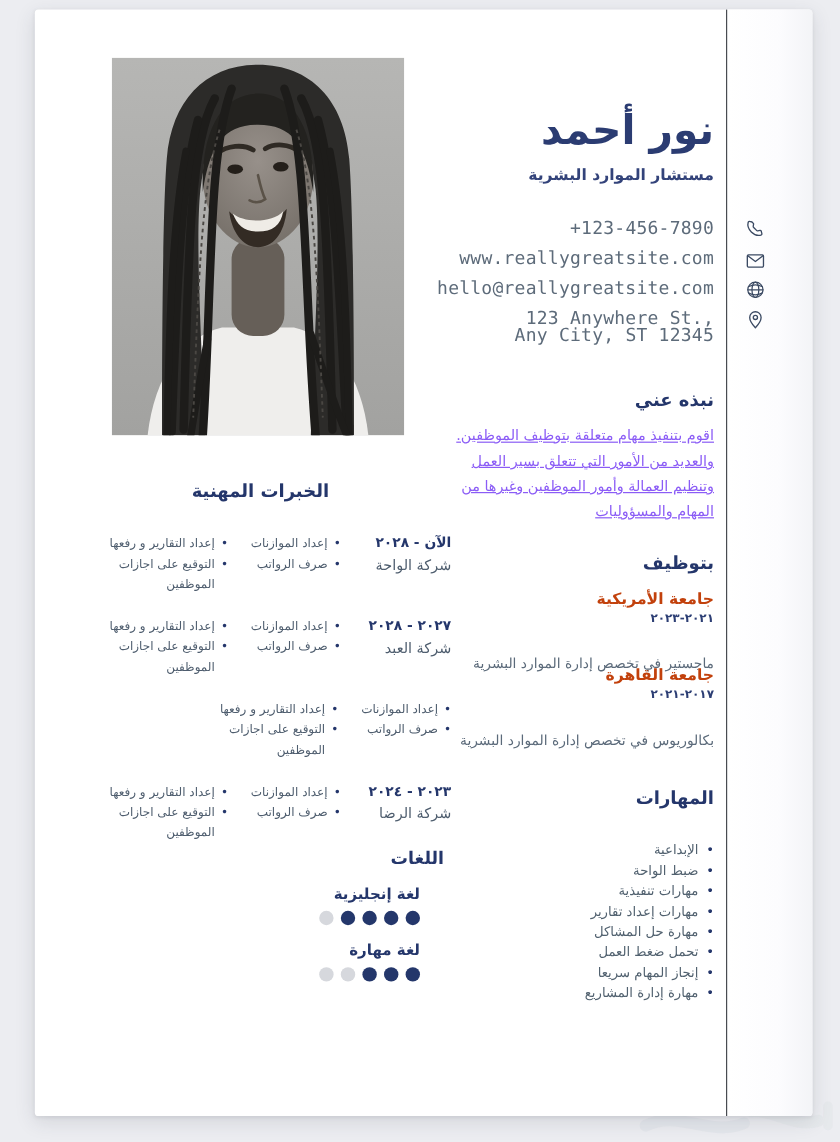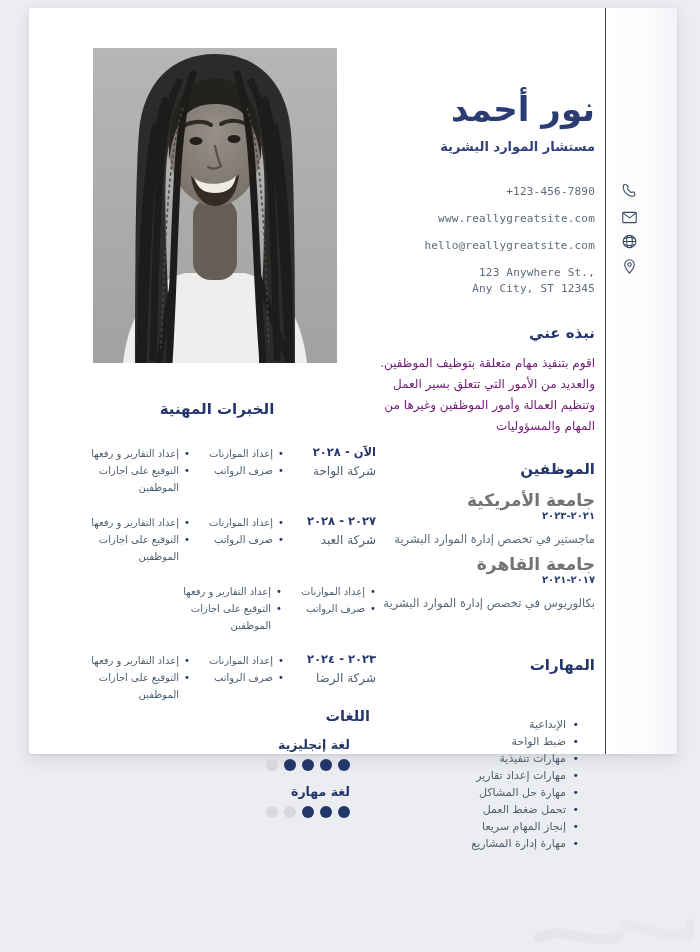"نور أحمد" .page { height: 746px -> 922px }
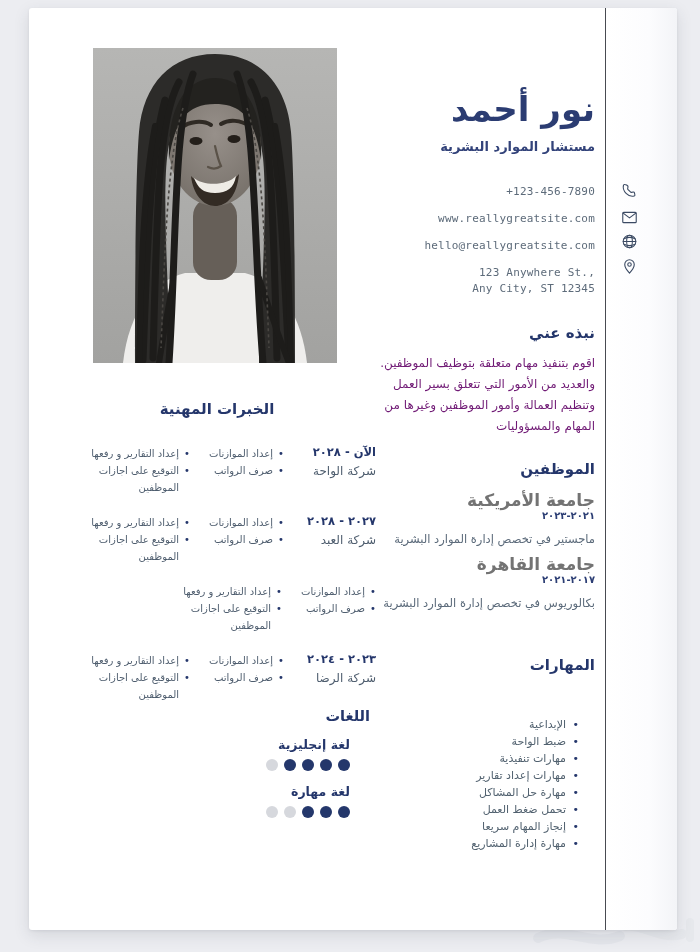"+123-456-7890" .c-text { font-size: 11px -> 15px }
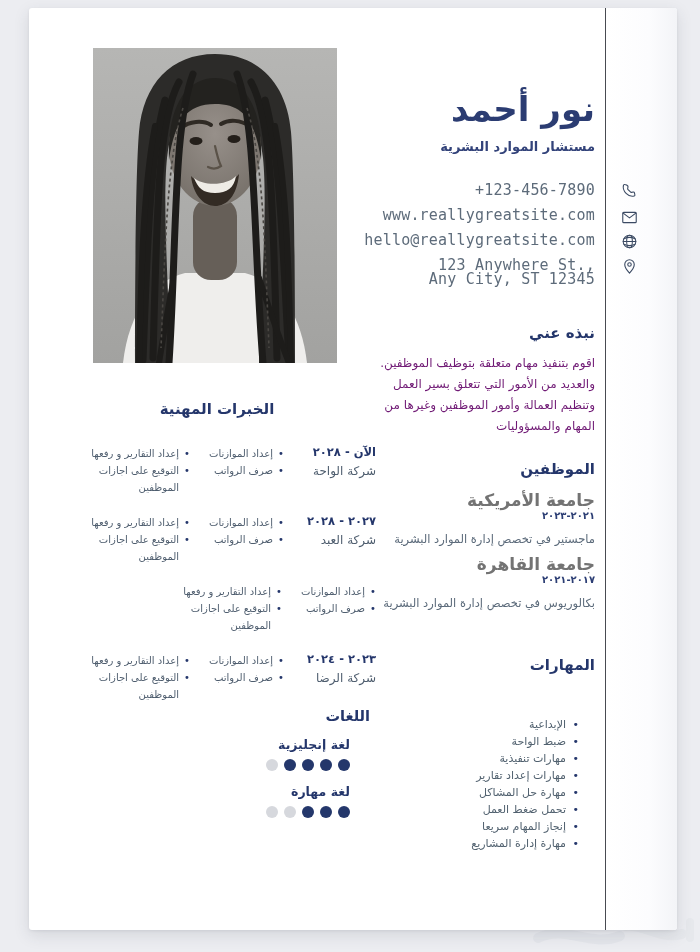"اقوم بتنفيذ مهام متعلقة بتوظيف" .about-p { color: #701a75 -> #8b5cf6; text-decoration: none -> underline }
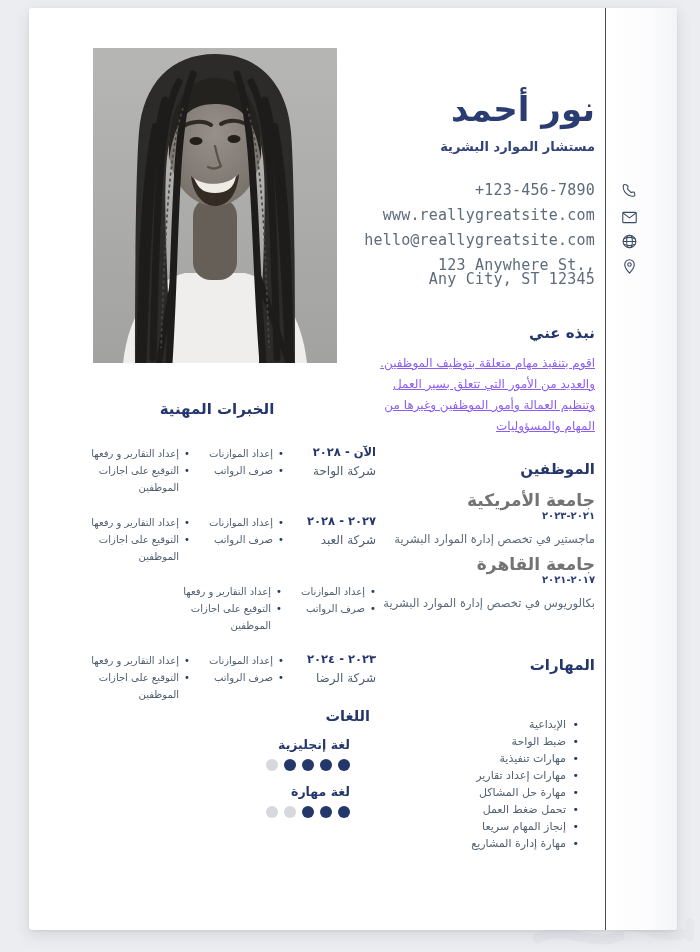"الموظفين" div.rsec { text: الموظفين -> بتوظيف }
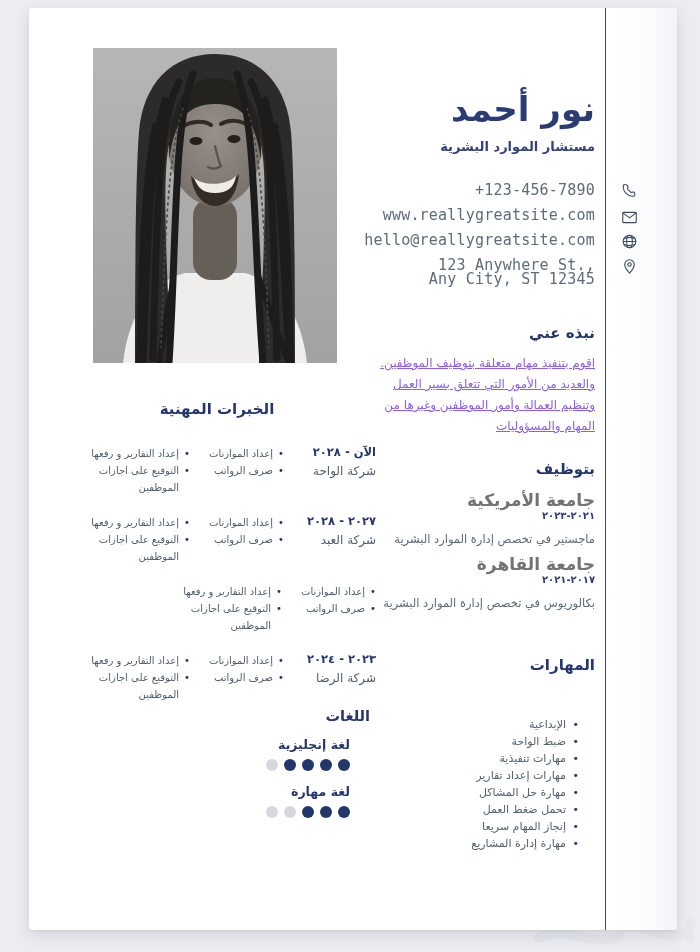"جامعة الأمريكية" .school { color: #737373 -> #c2410c; font-size: 17px -> 13px }
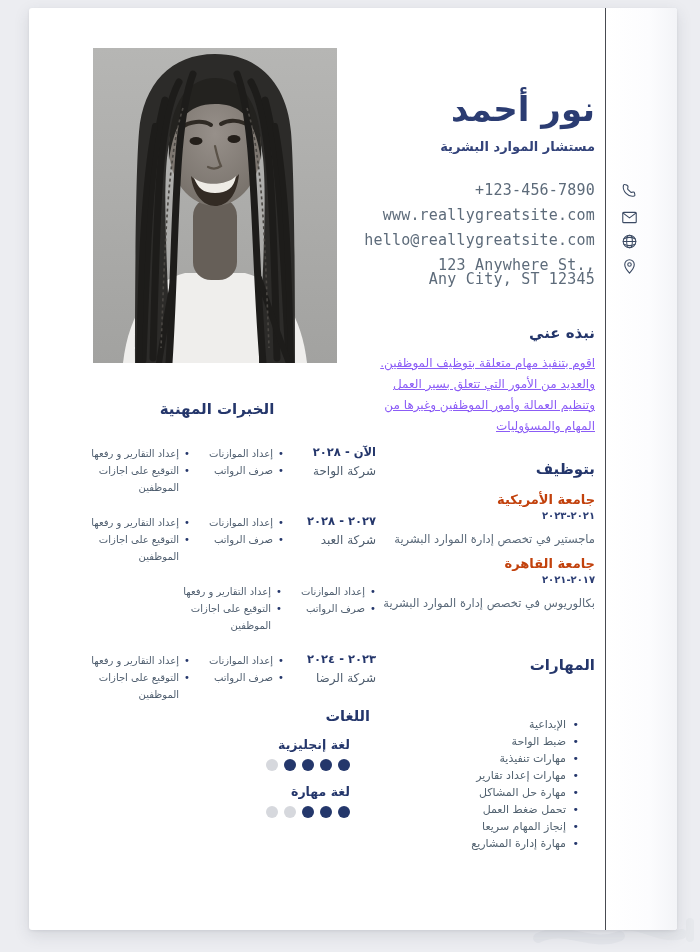"ماجستير في تخصص إدارة الموارد" .degree { margin-top: 9px -> 23px }
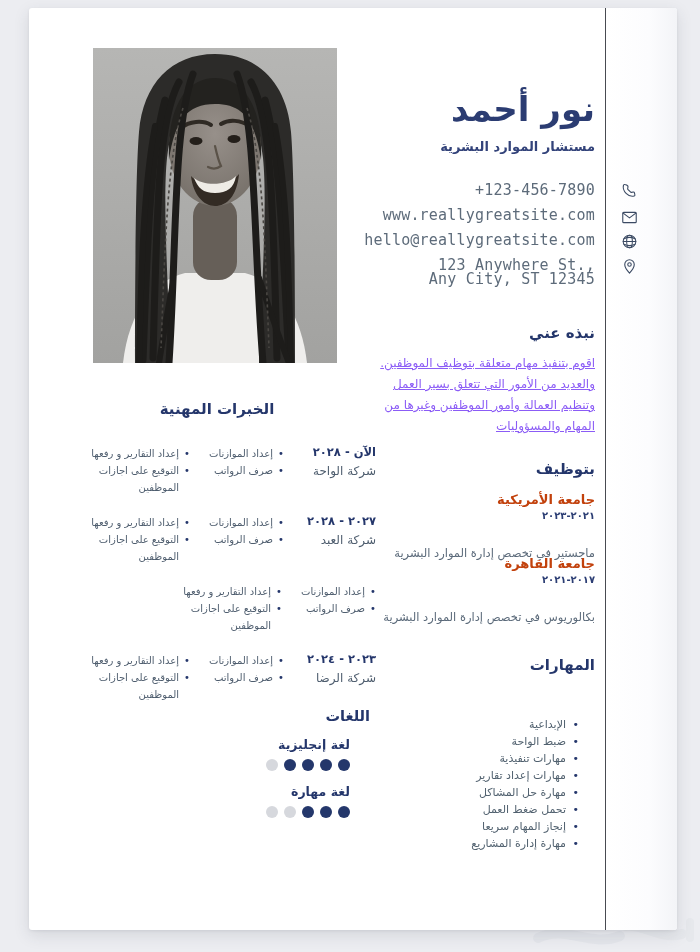"الإبداعية" .skills-list { margin: 16px -> 0 }
